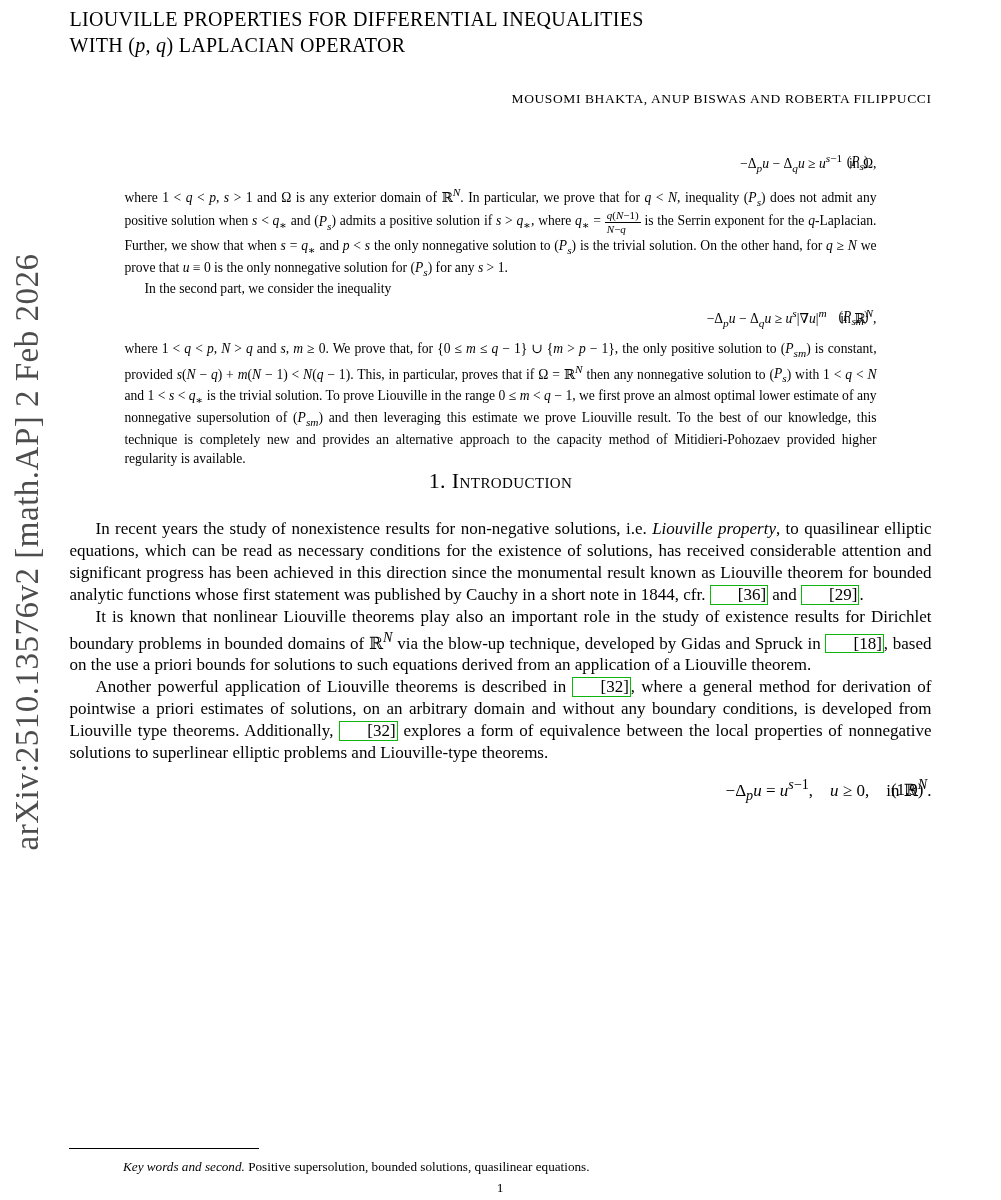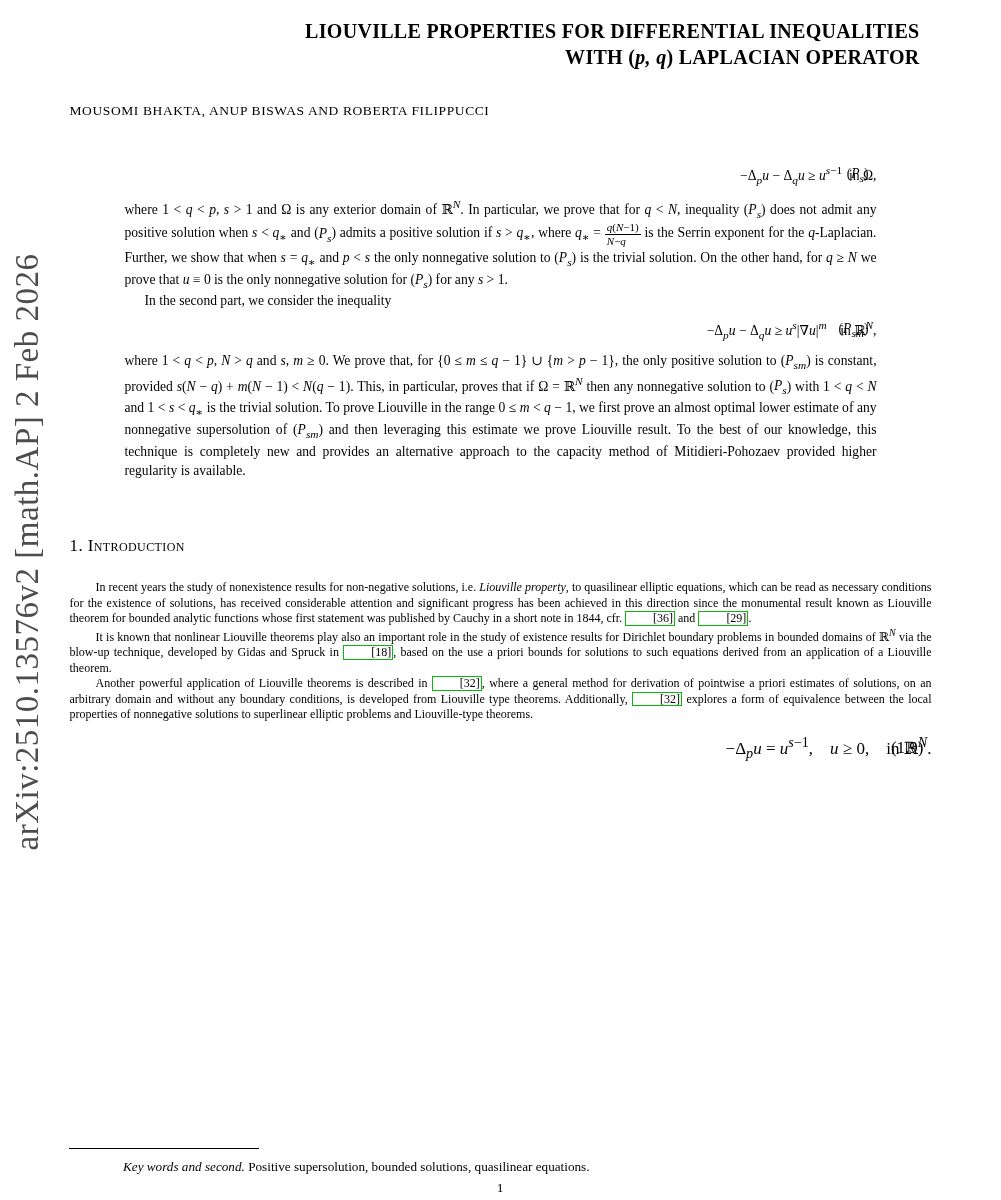"LIOUVILLE PROPERTIES FOR DIFFERENTIAL" .title { font-weight: bold -> normal; margin: 12px -> 0; text-align: right -> left }
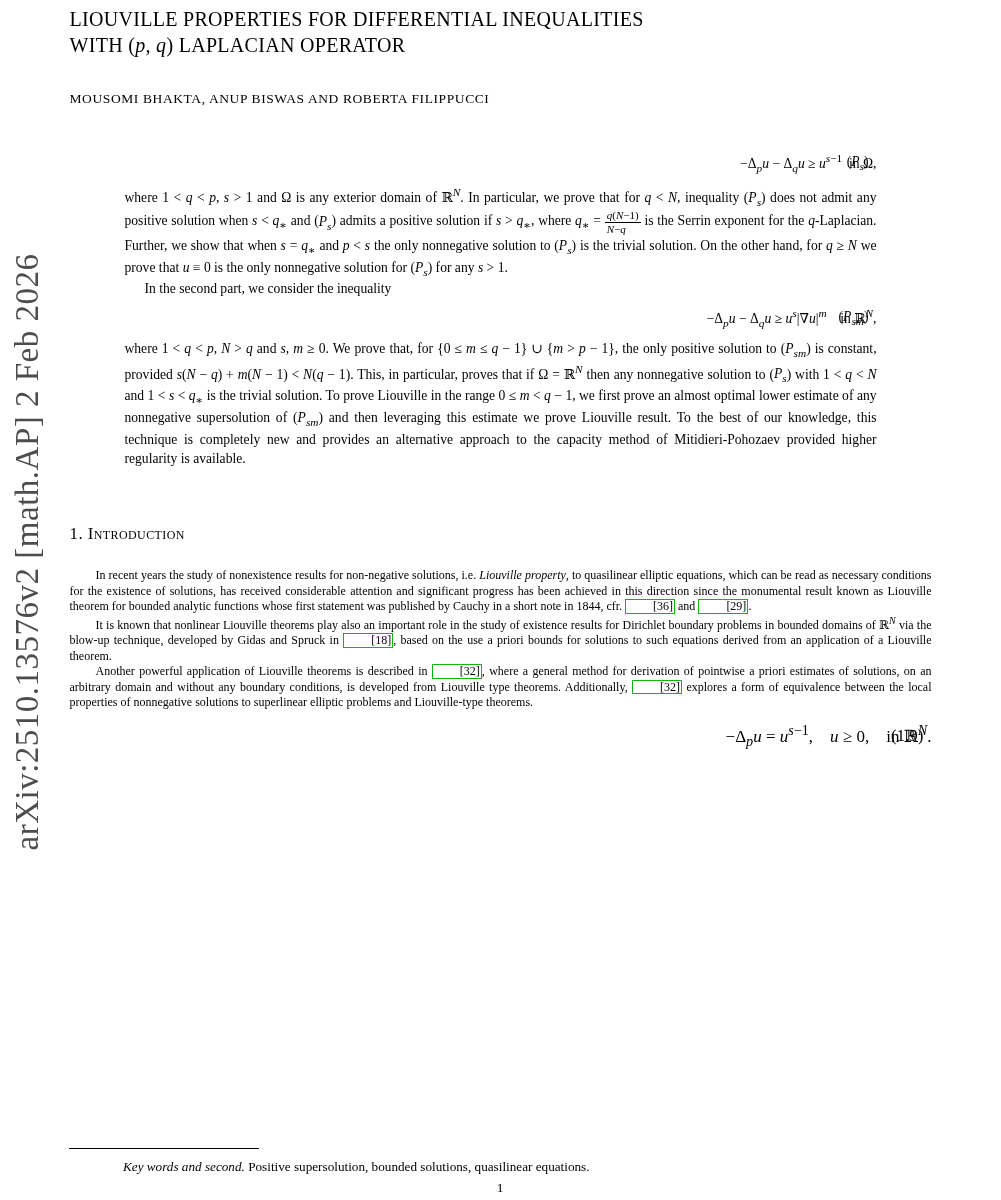"MOUSOMI BHAKTA, ANUP BISWAS AND" .authors { text-align: left -> right }
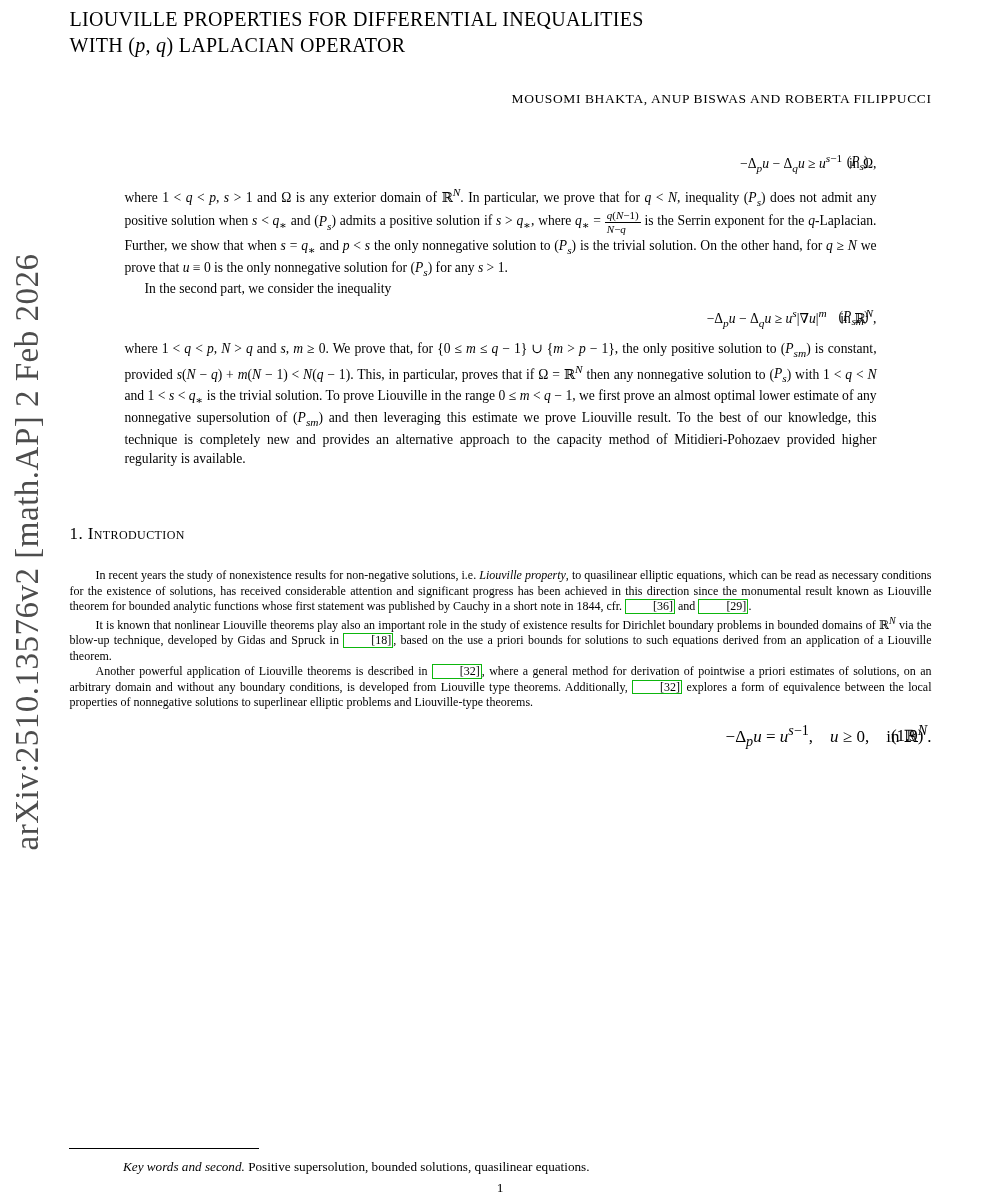"1. Introduction" .section-head { font-size: 17px -> 22px; margin-top: 56px -> none; text-align: left -> center }
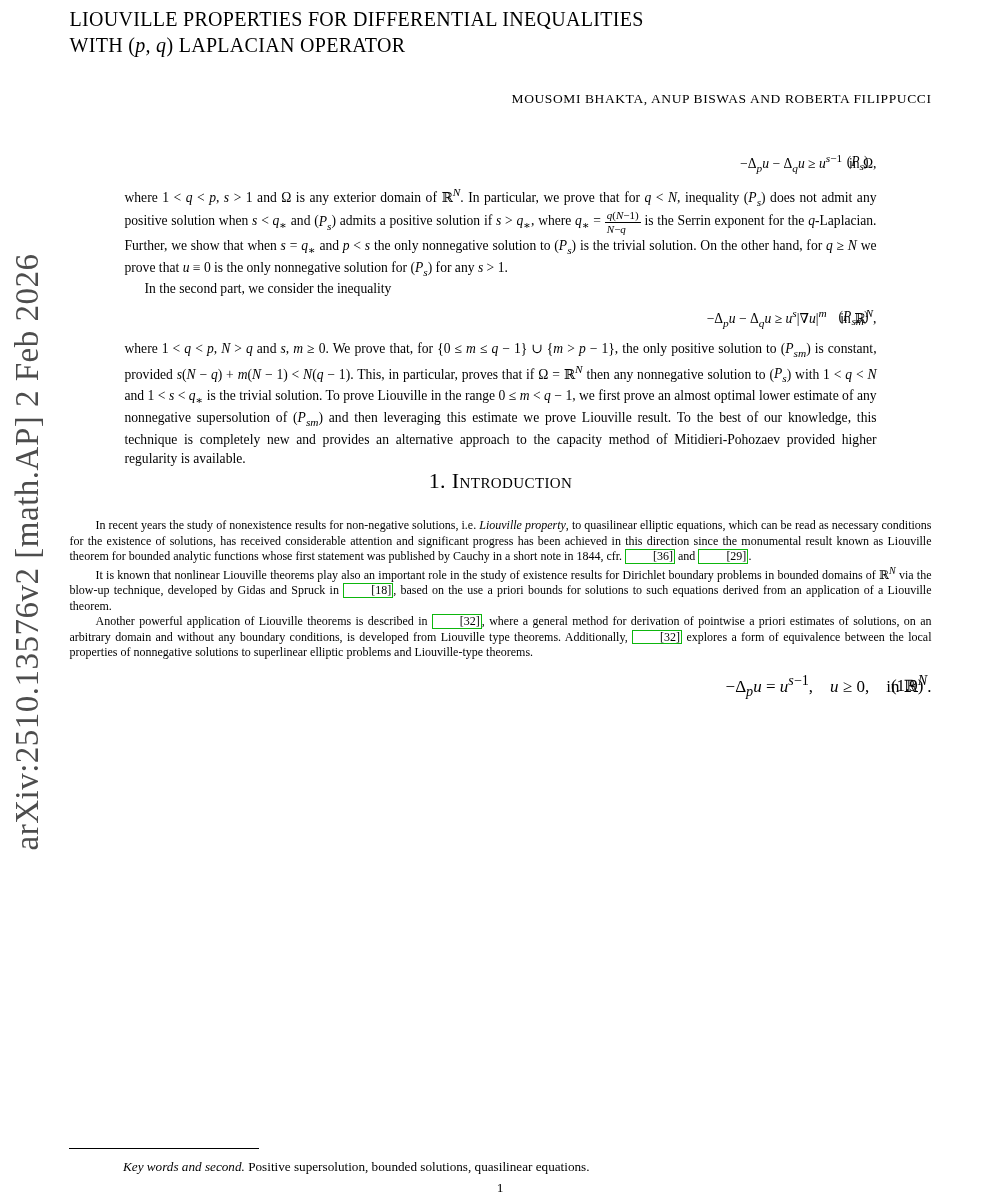"In recent years the study" .para { font-size: 12px -> 17px }
